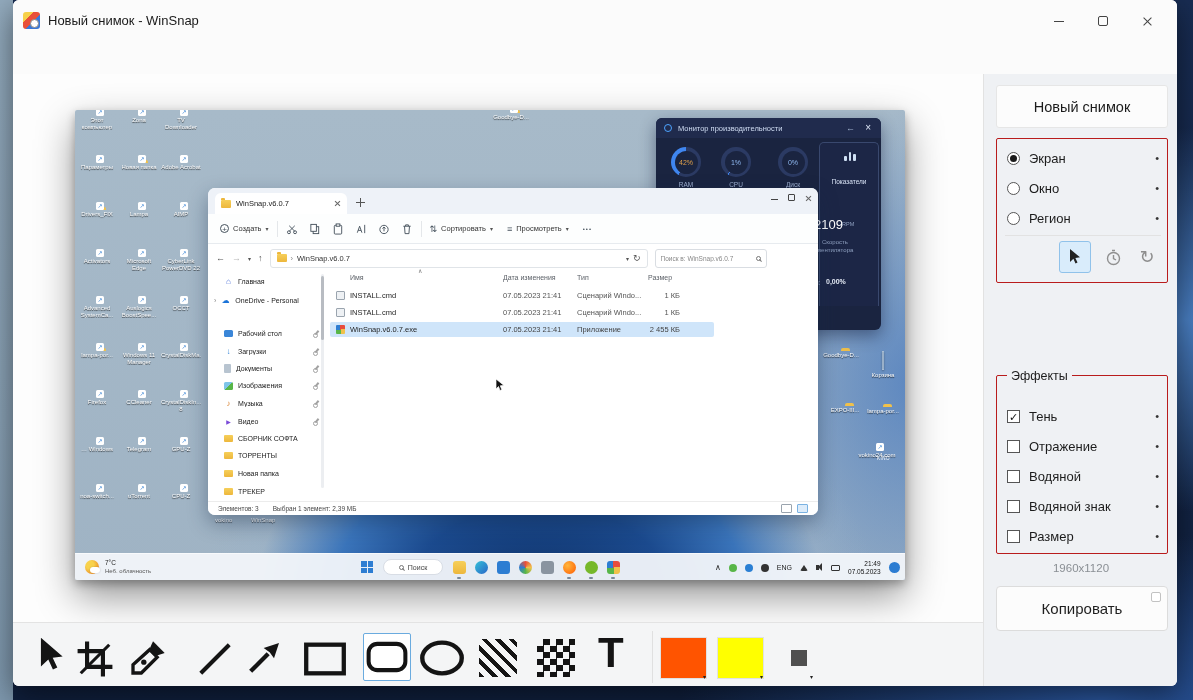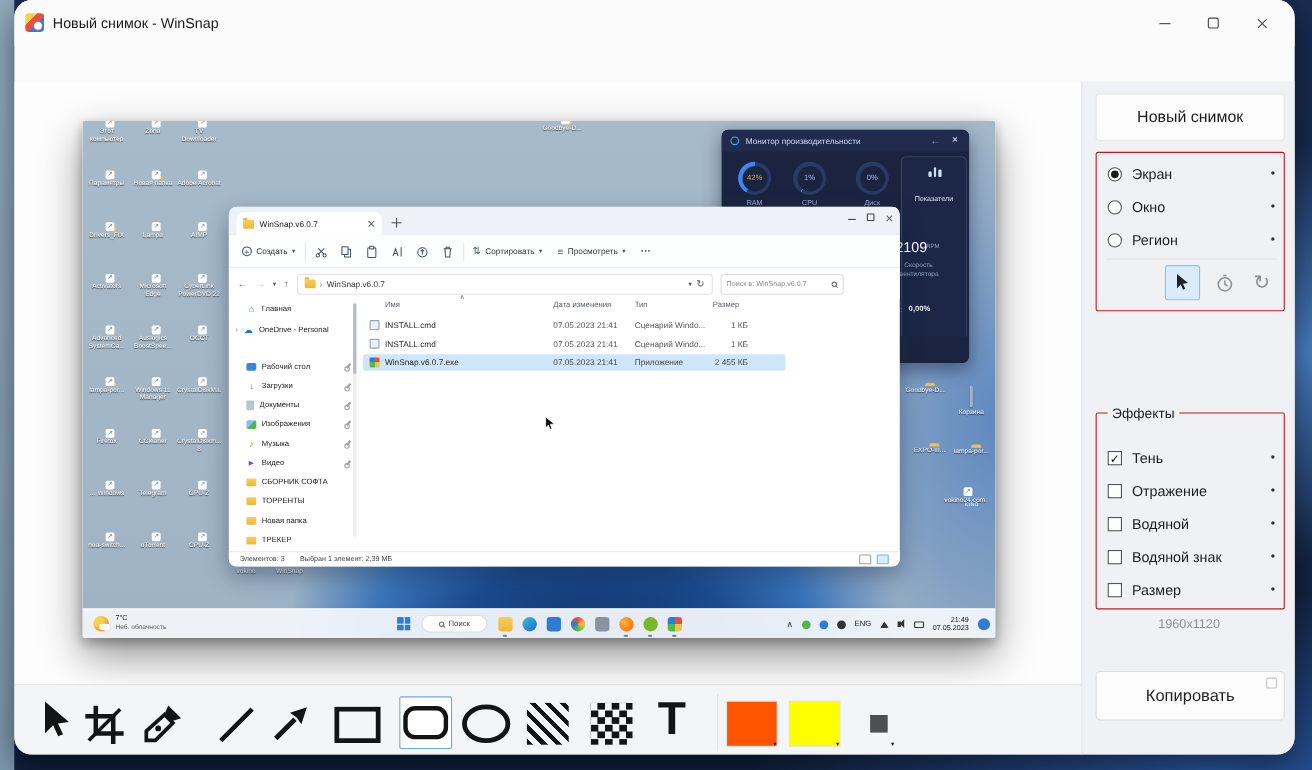"Новый снимок - WinSnap" .win { border-radius: 16px -> 6px }
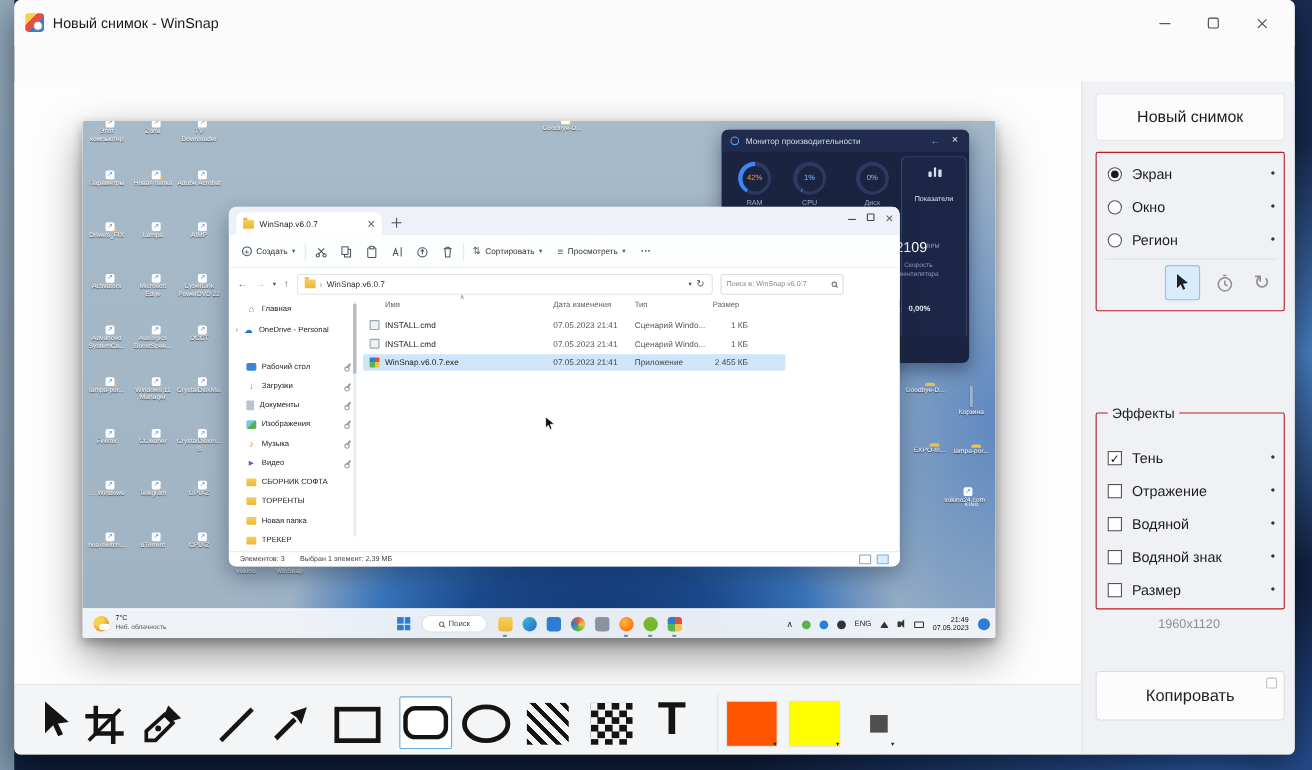"Копировать" div.abs { top: 536px -> 512px }
